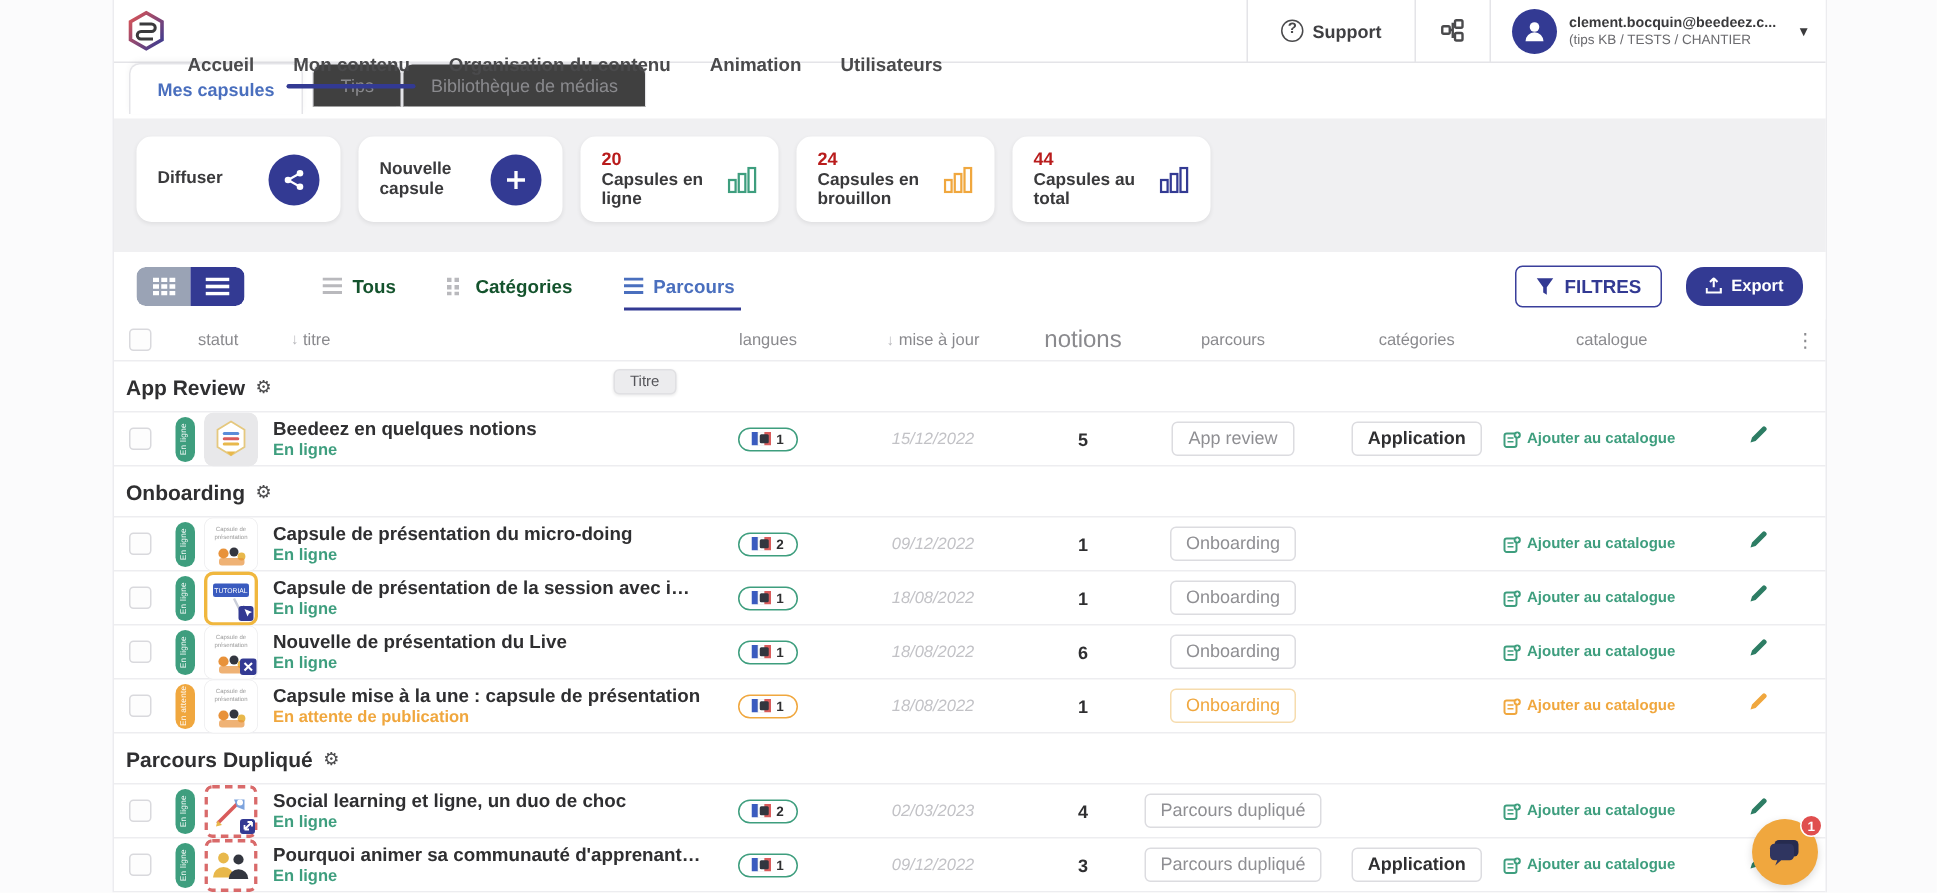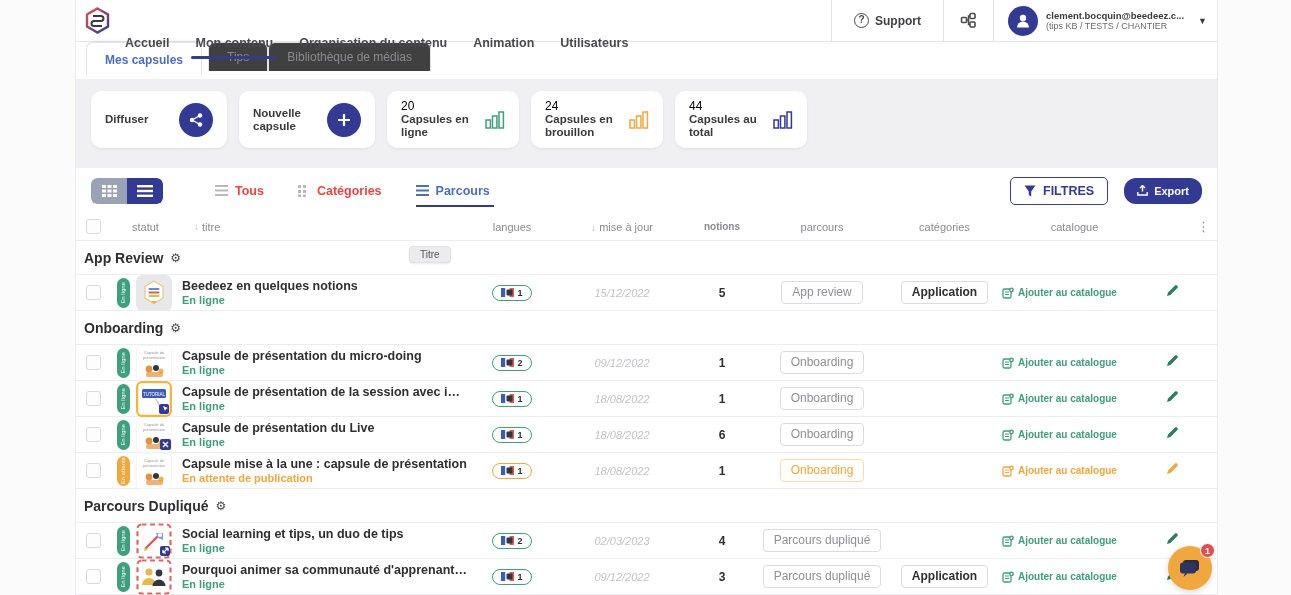"20" .card-num { color: #000000 -> #b91c1c; font-weight: 400 -> 700 }
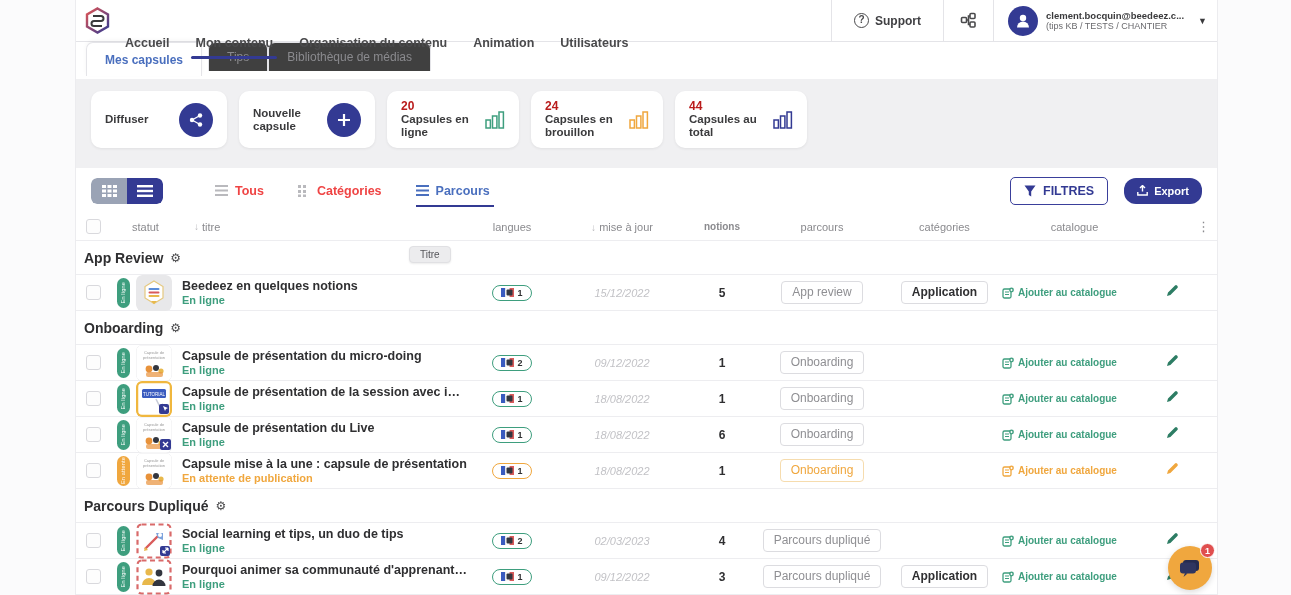"Tous" .scope { color: #ef4444 -> #14532d }
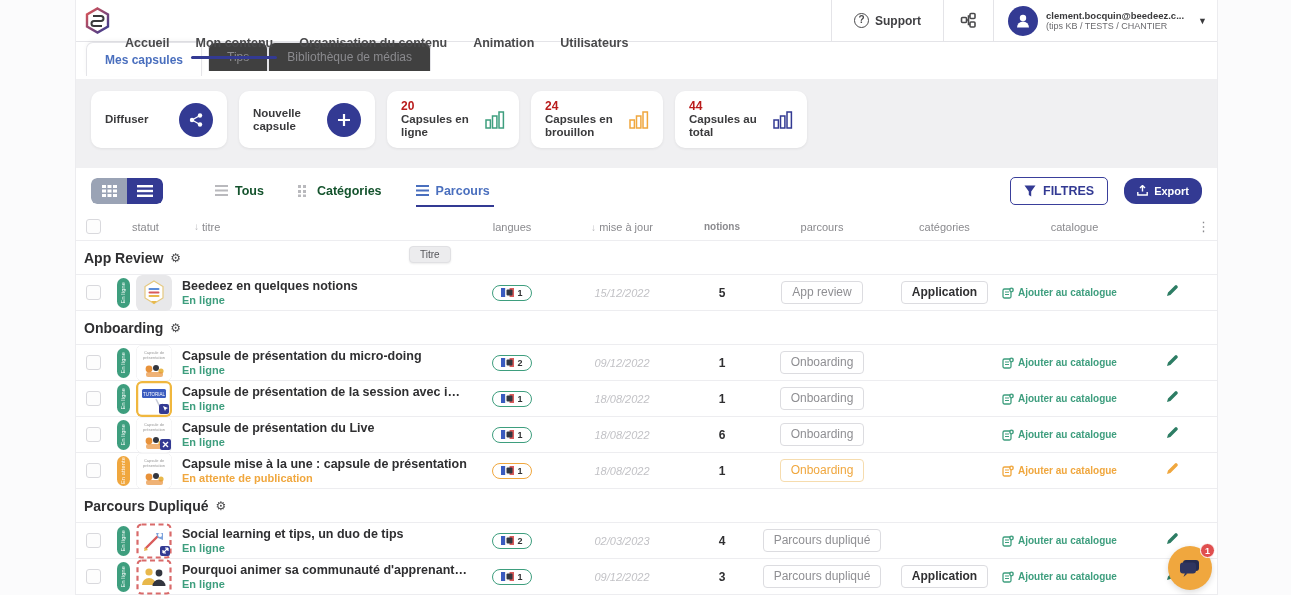"notions" div.c-notions { font-size: 10px -> 16px; font-weight: 700 -> 400 }
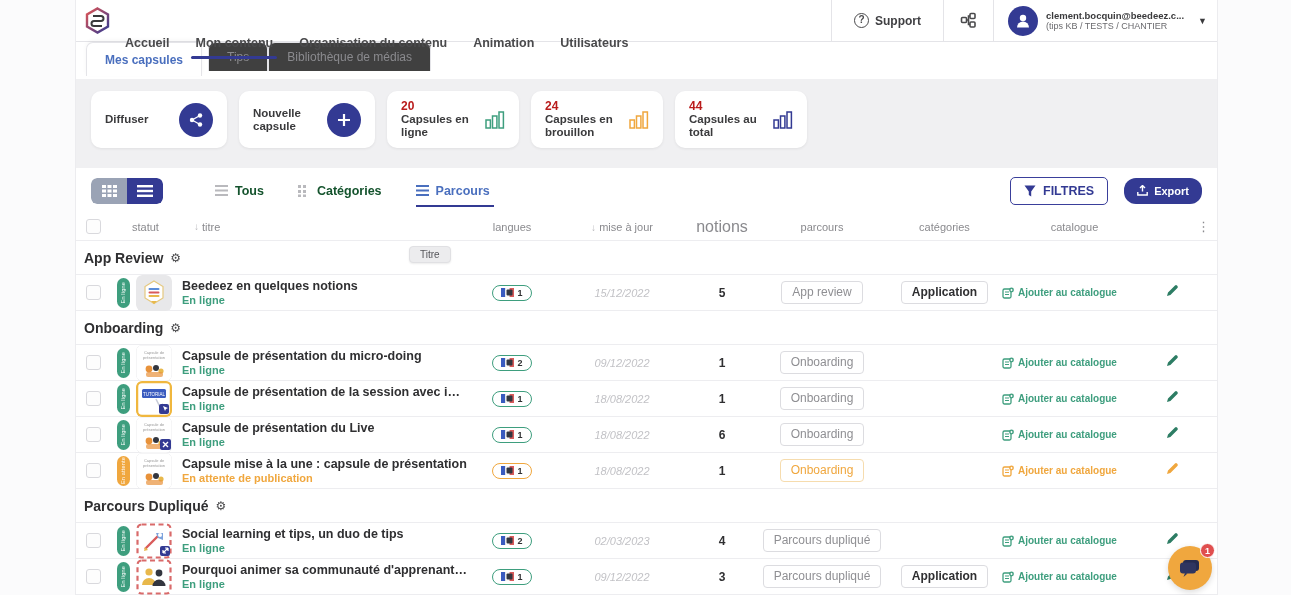"Capsule de présentation du Live" div.row-title { text: Capsule -> Nouvelle }
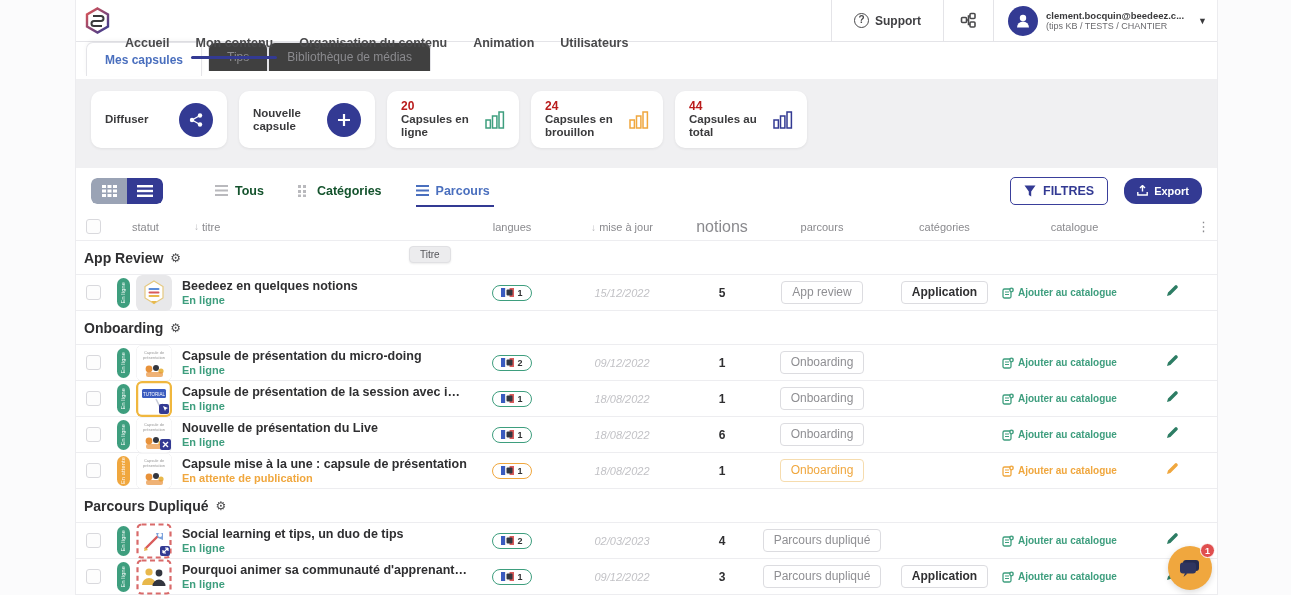"Social learning et tips, un" div.row-title { text: tips, un duo de tips -> ligne, un duo de choc }
